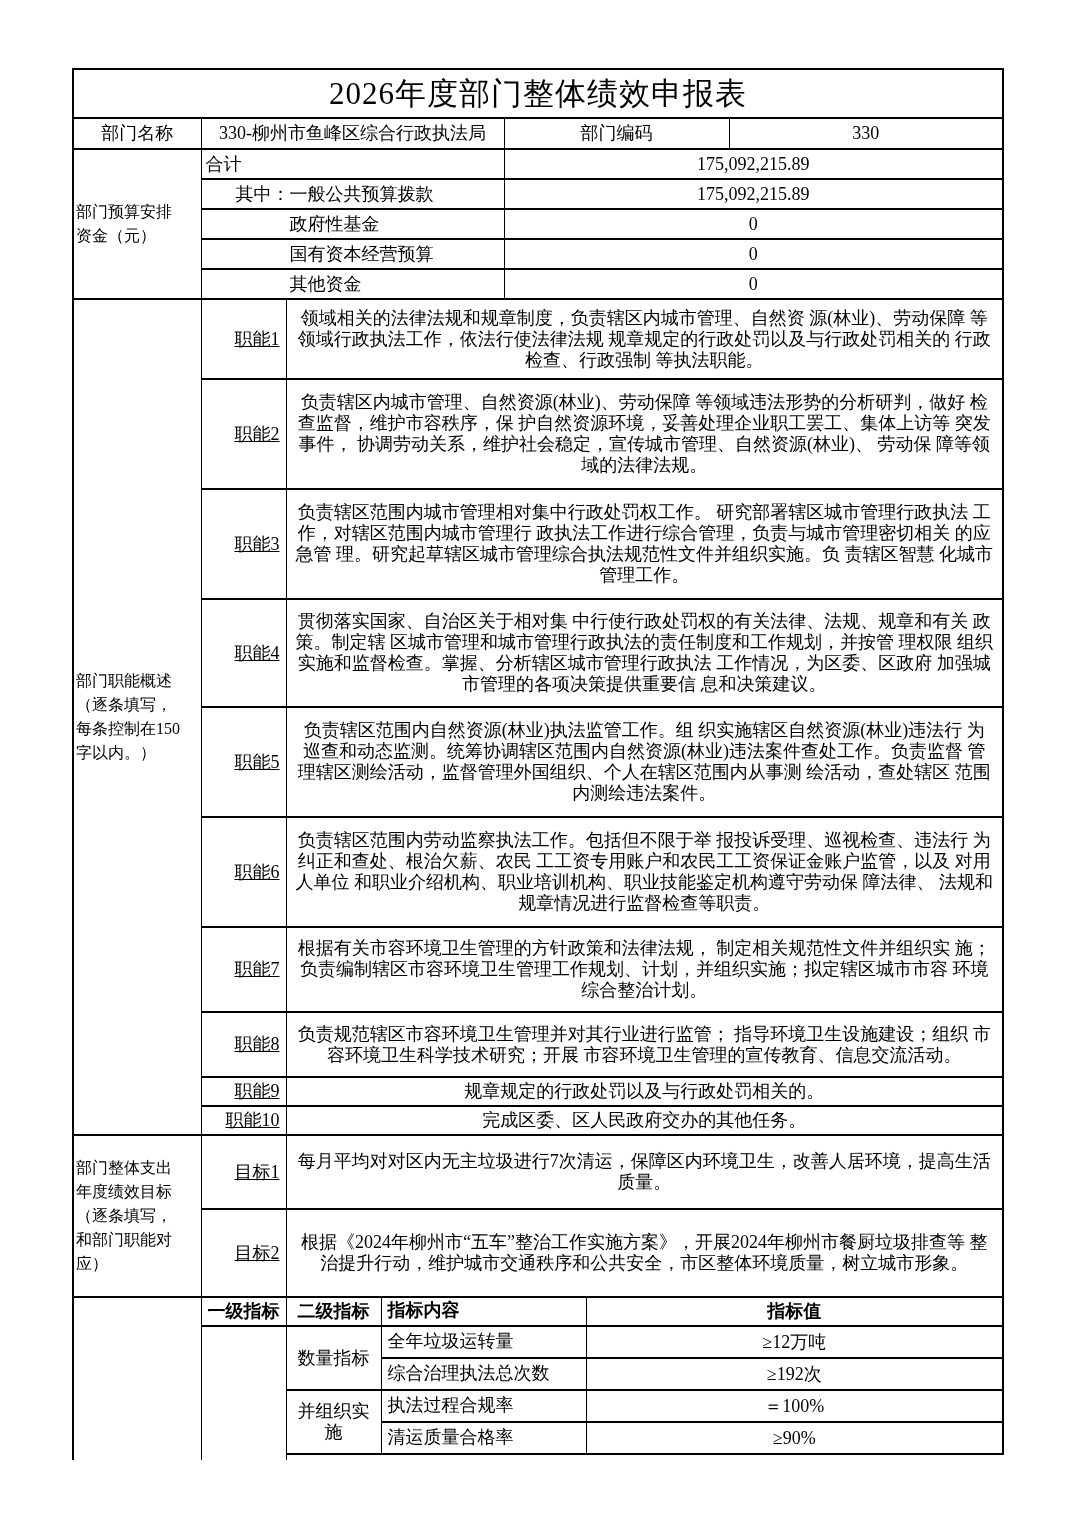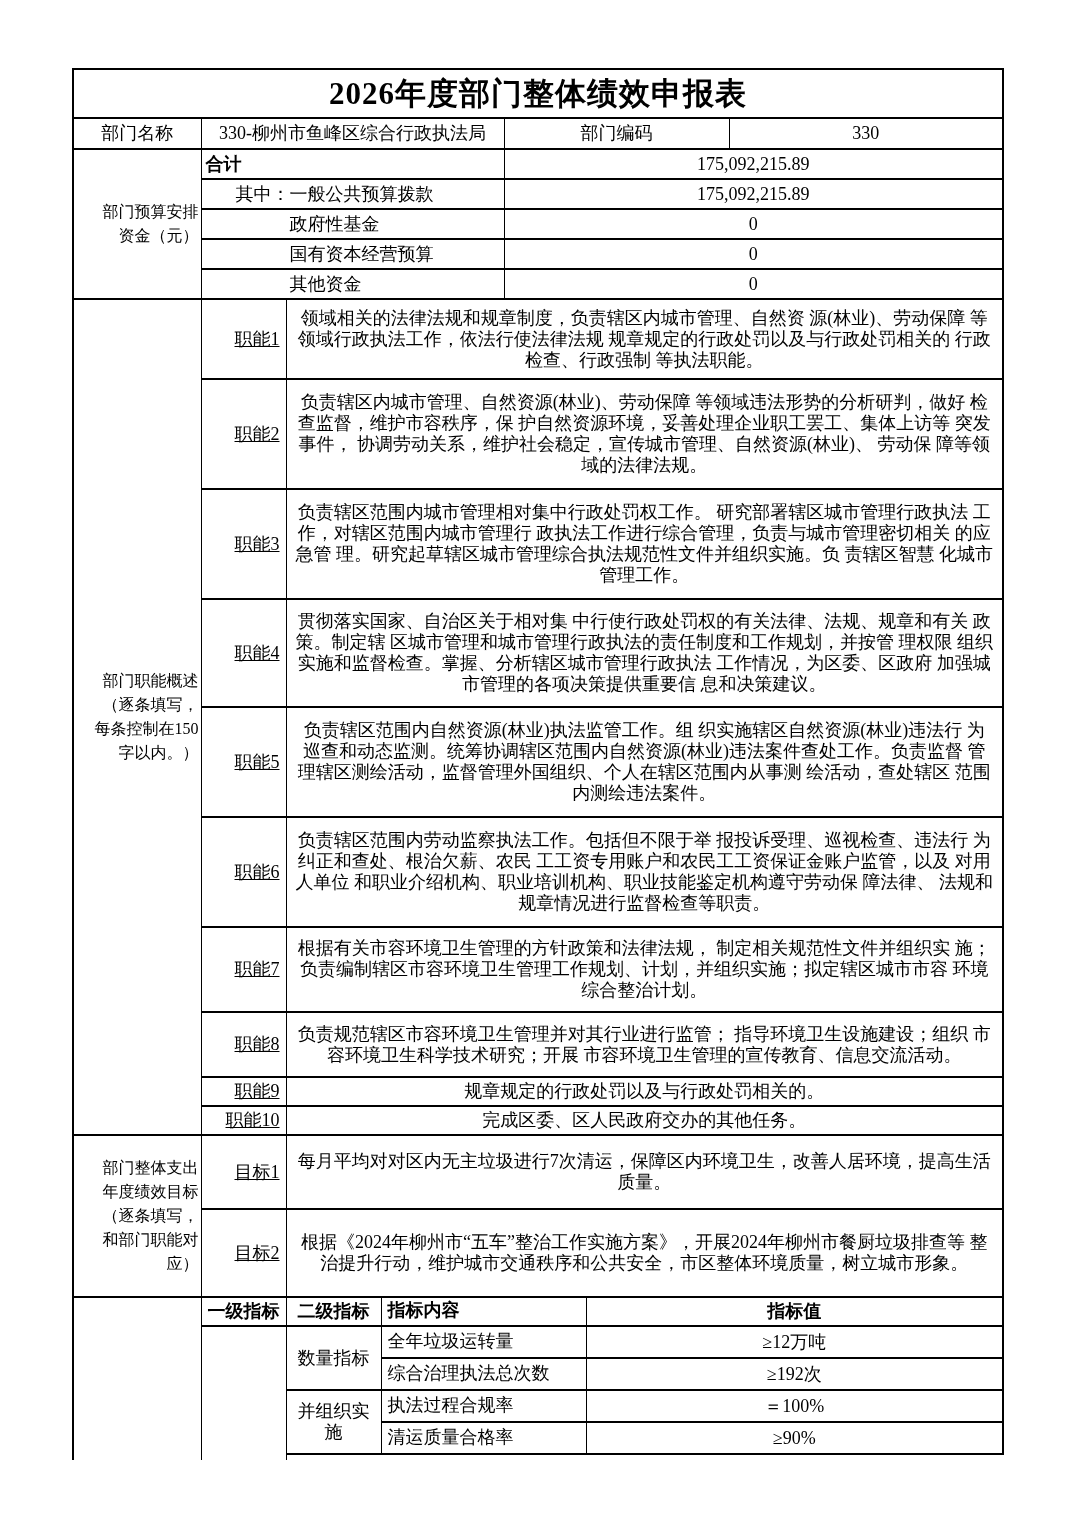"2026年度部门整体绩效申报表" td.title { font-weight: bold -> normal }
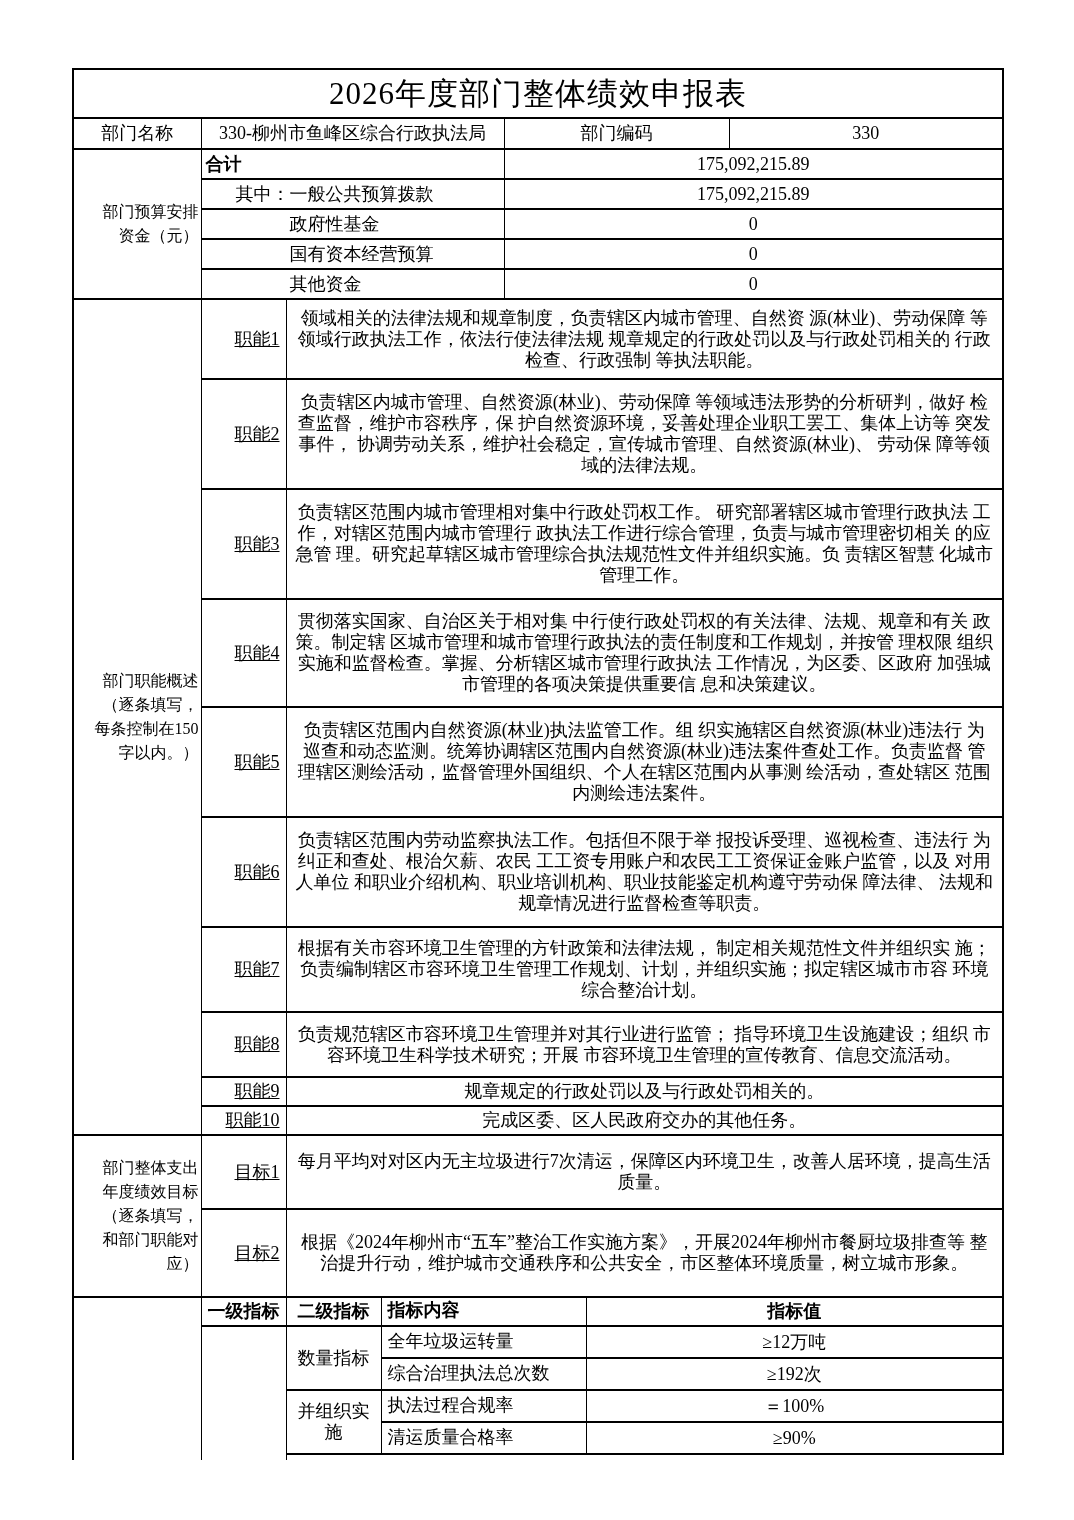"合计" td.ind0 { font-weight: bold -> normal }
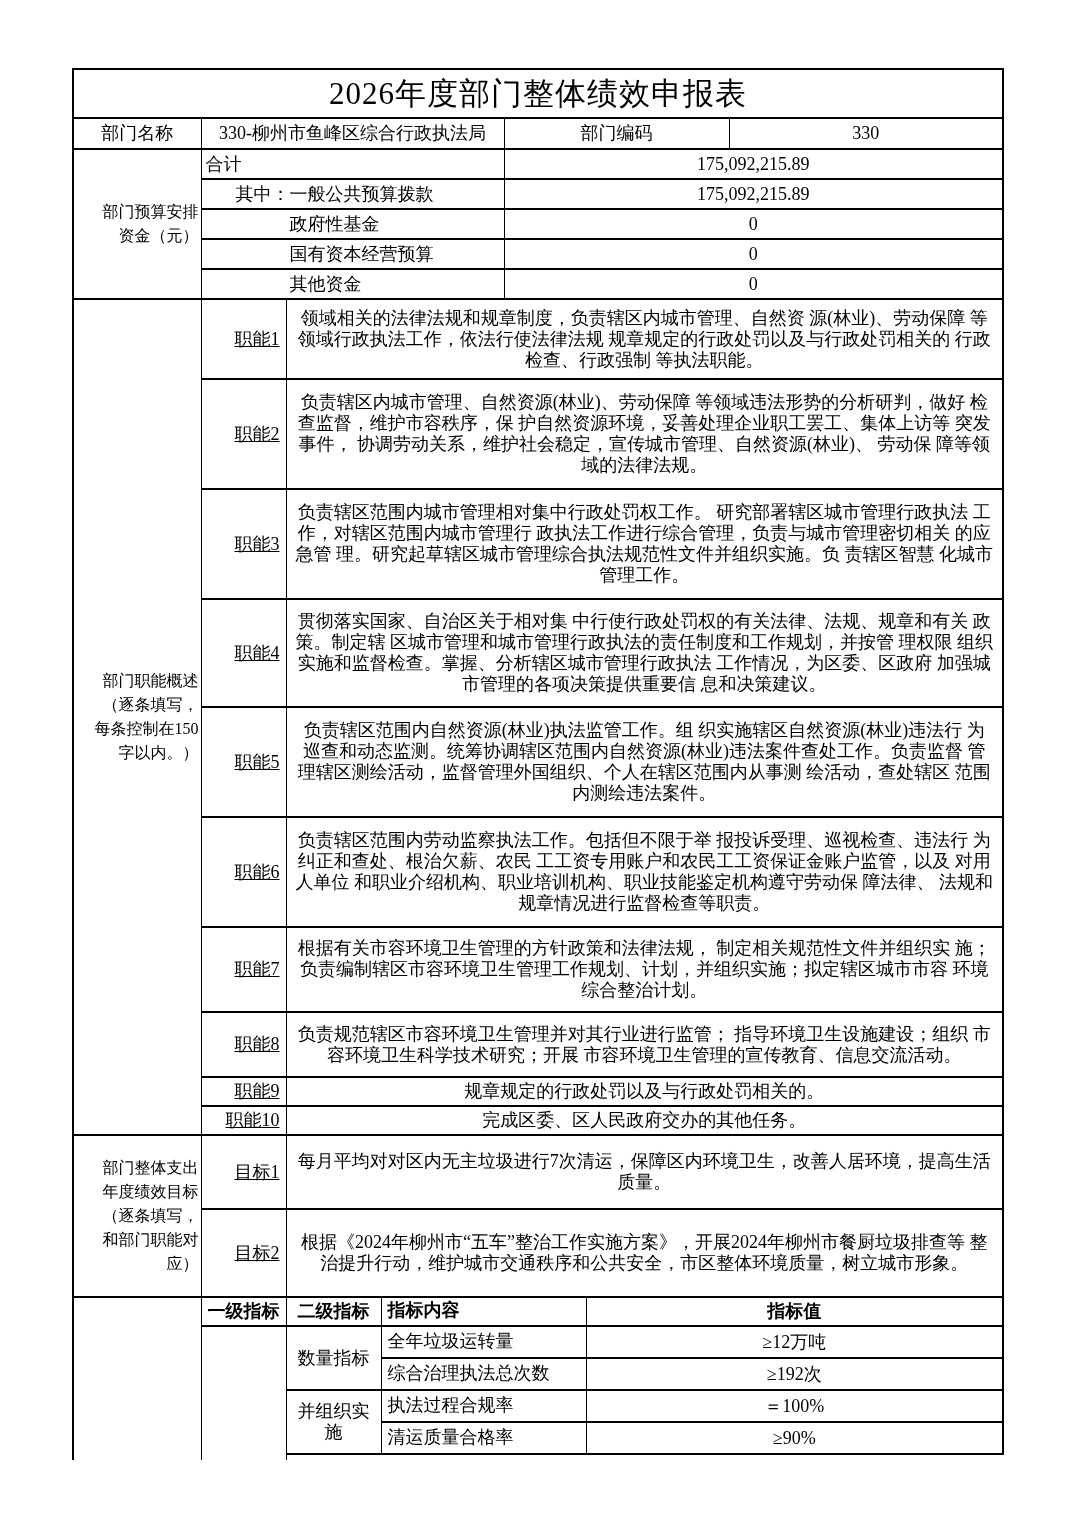"部门预算安排" td.sec { text-align: right -> left }
